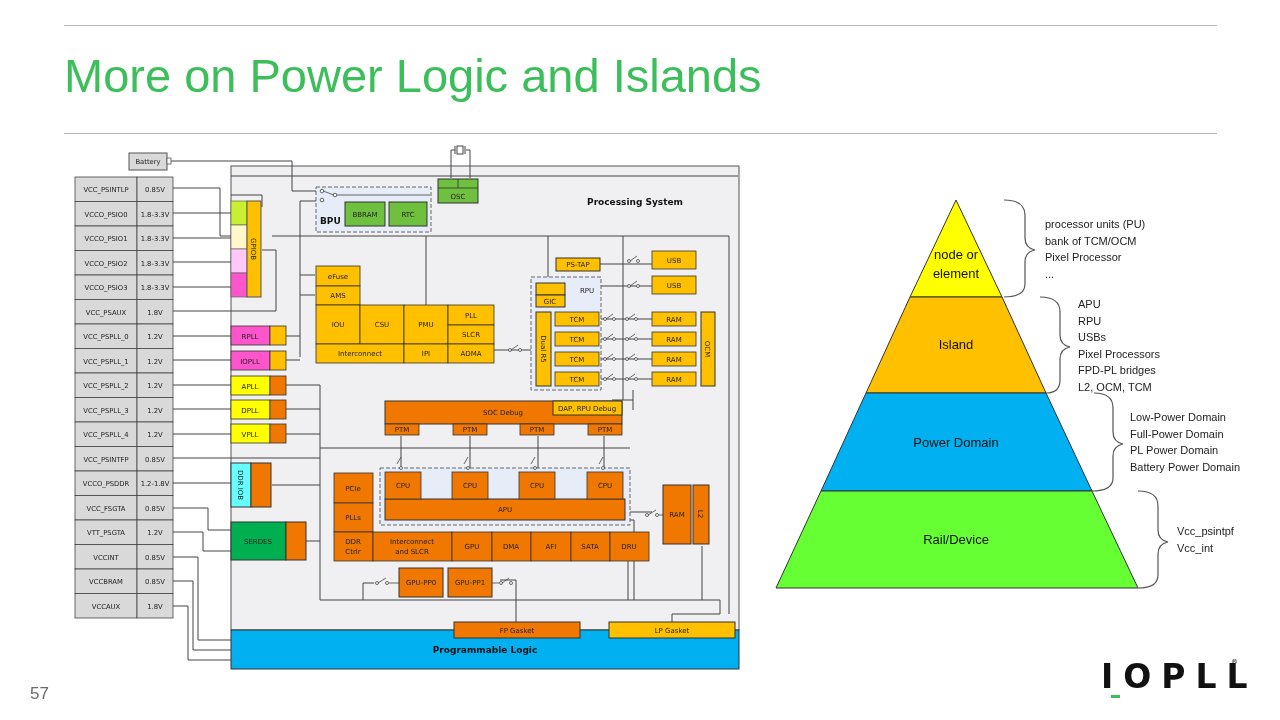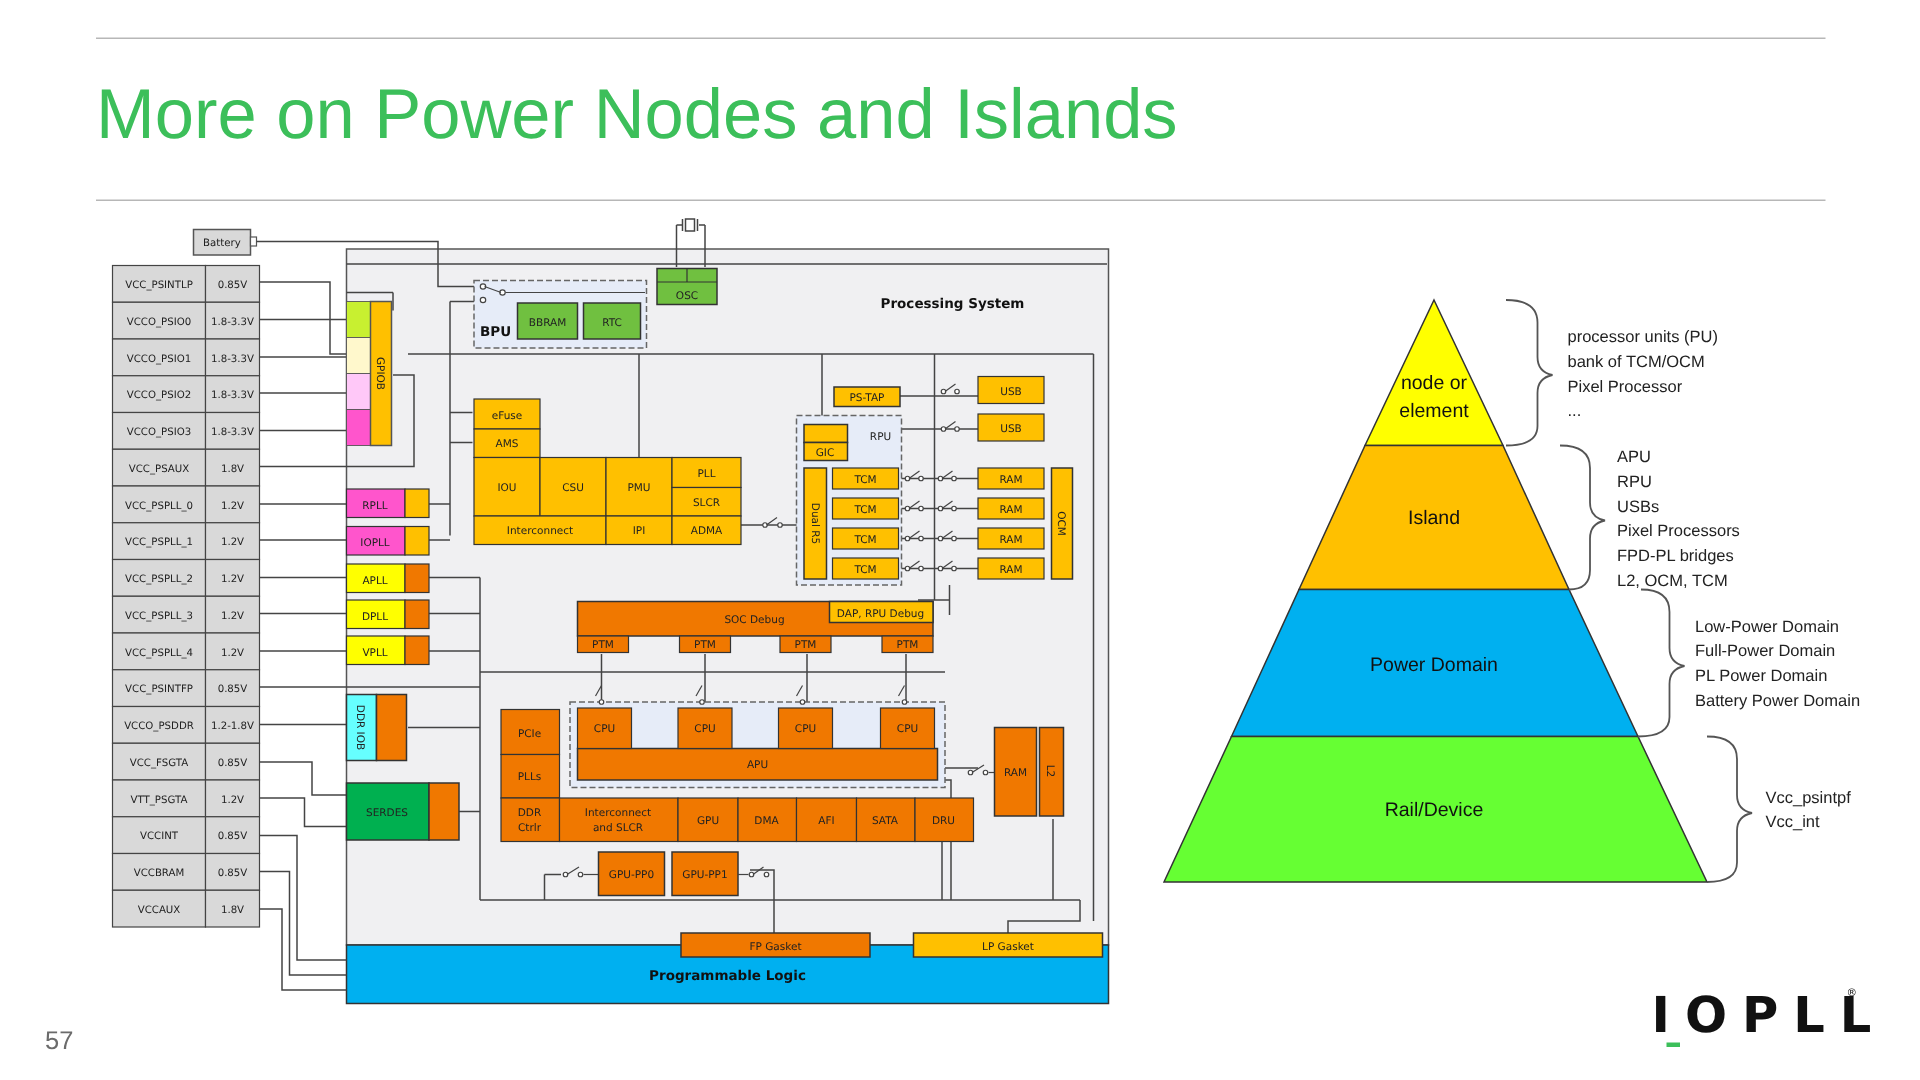"More on Power Nodes and" div.title { text: Nodes -> Logic }
